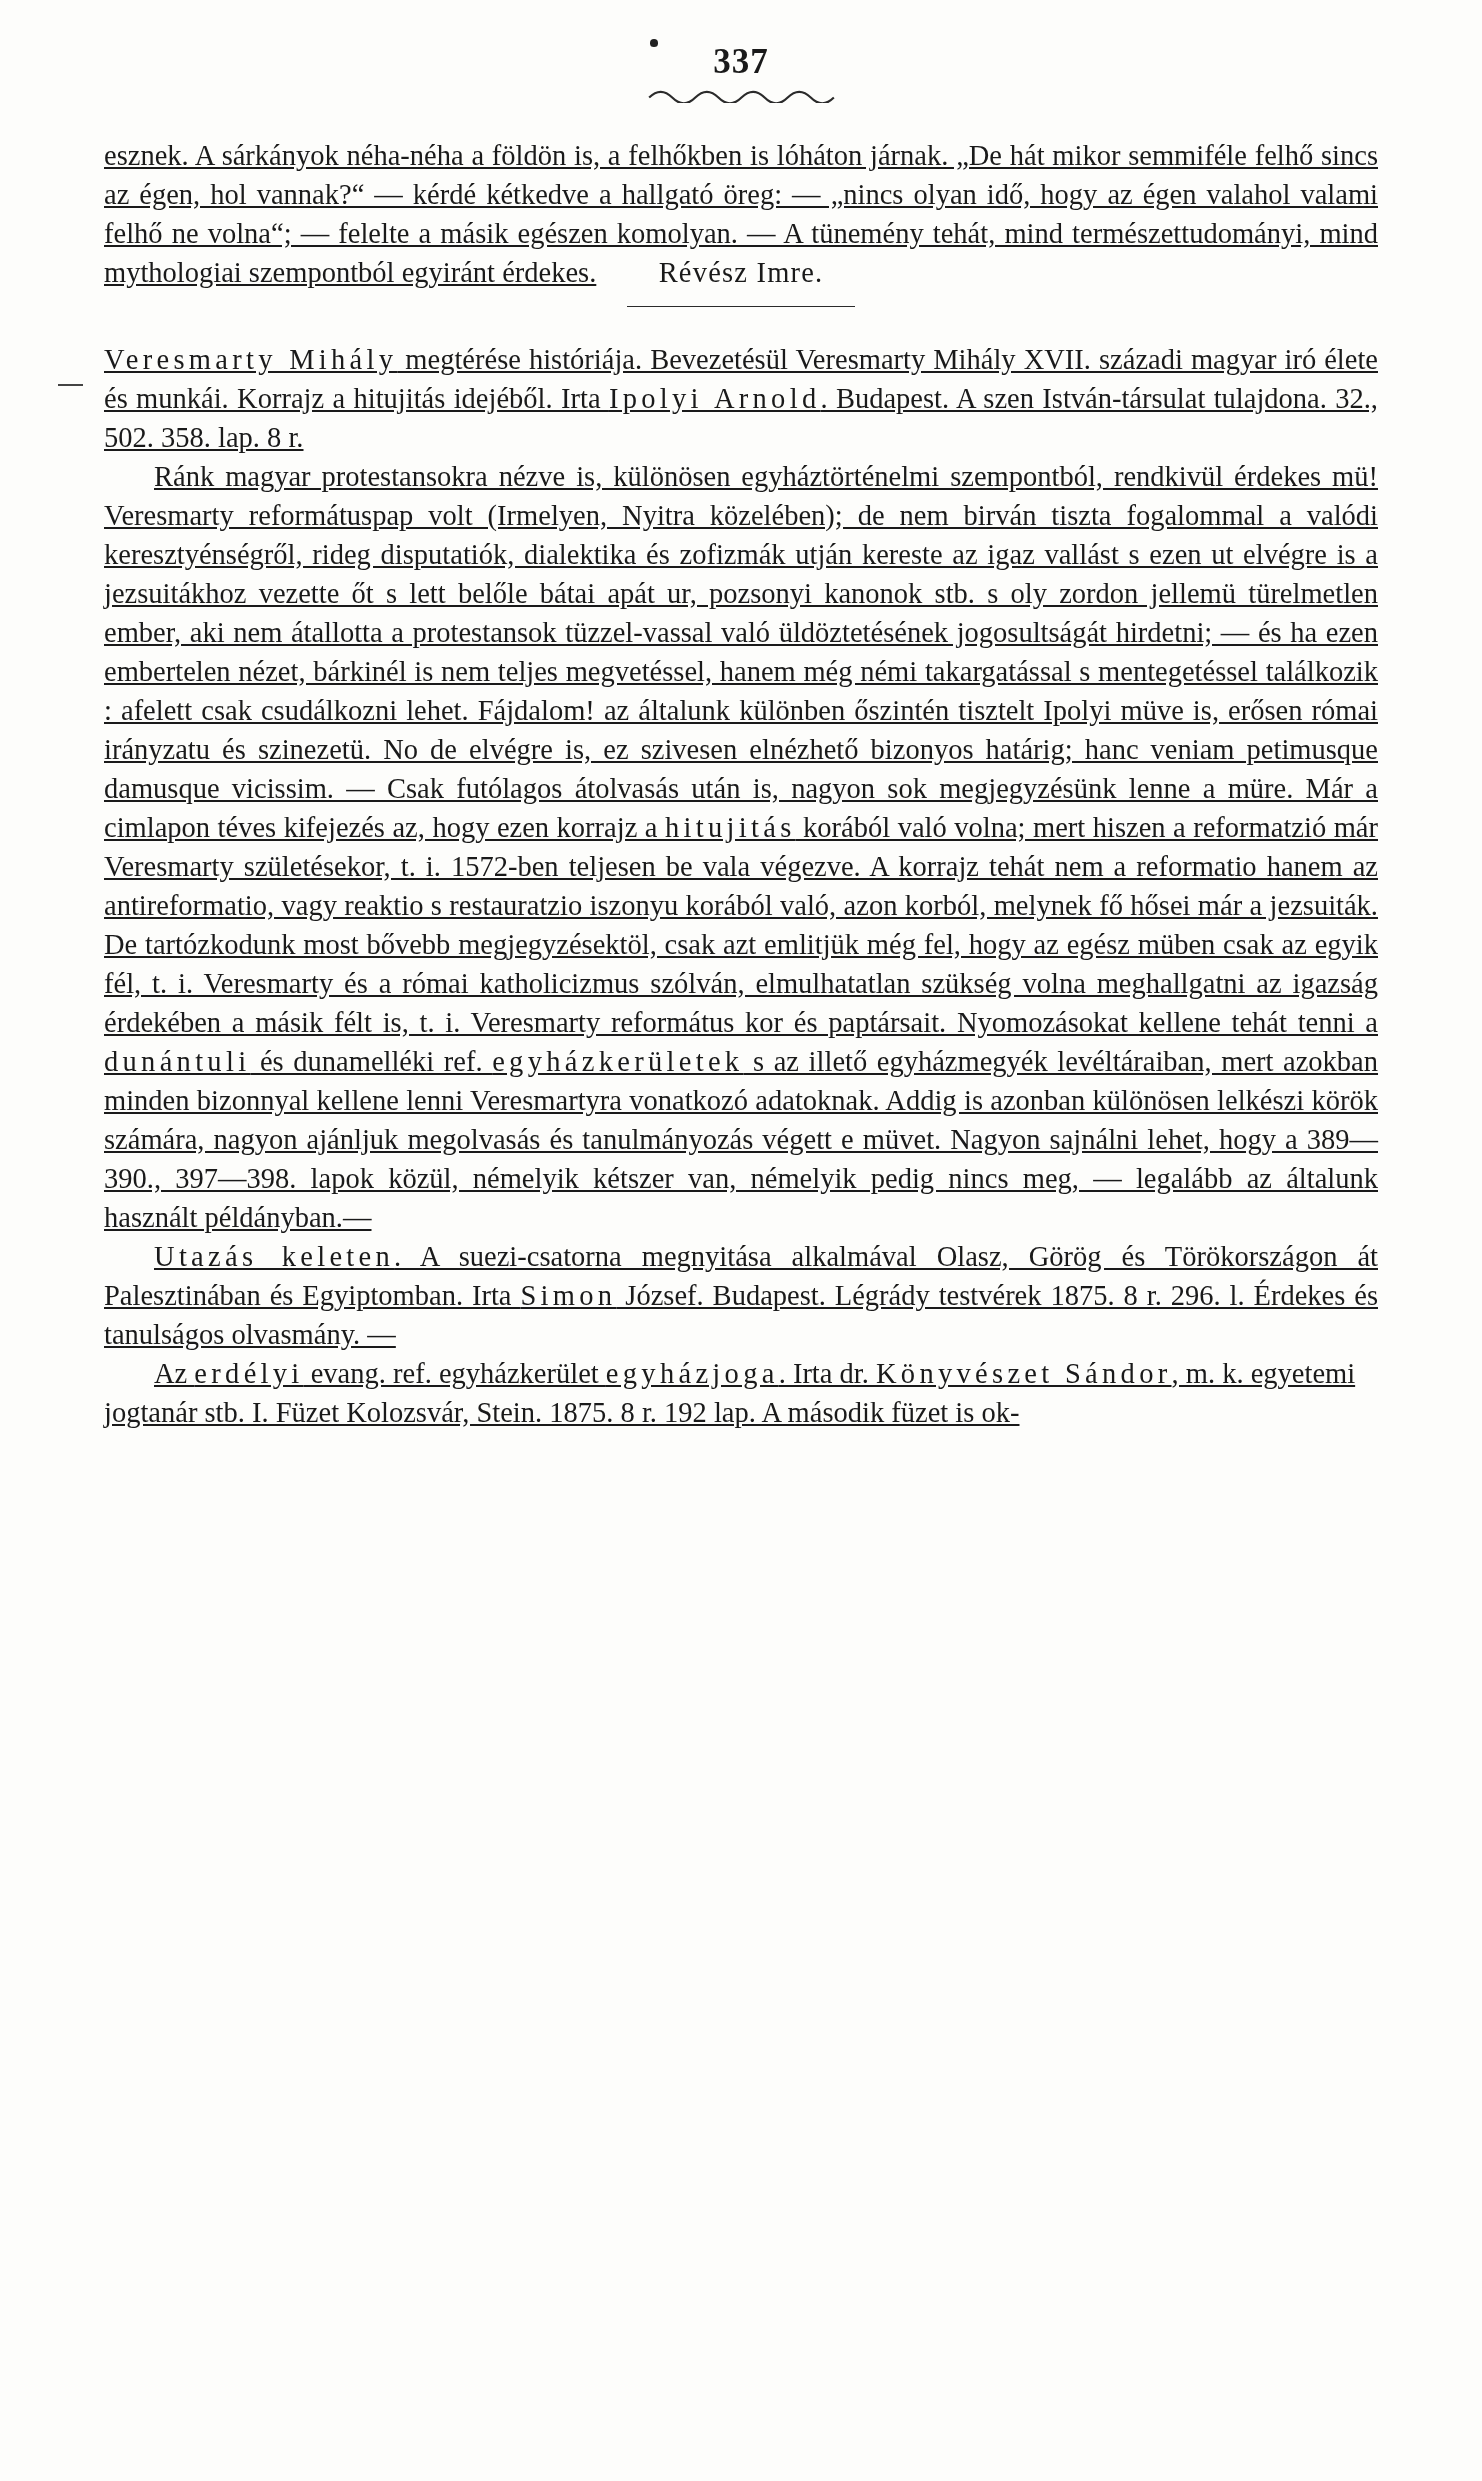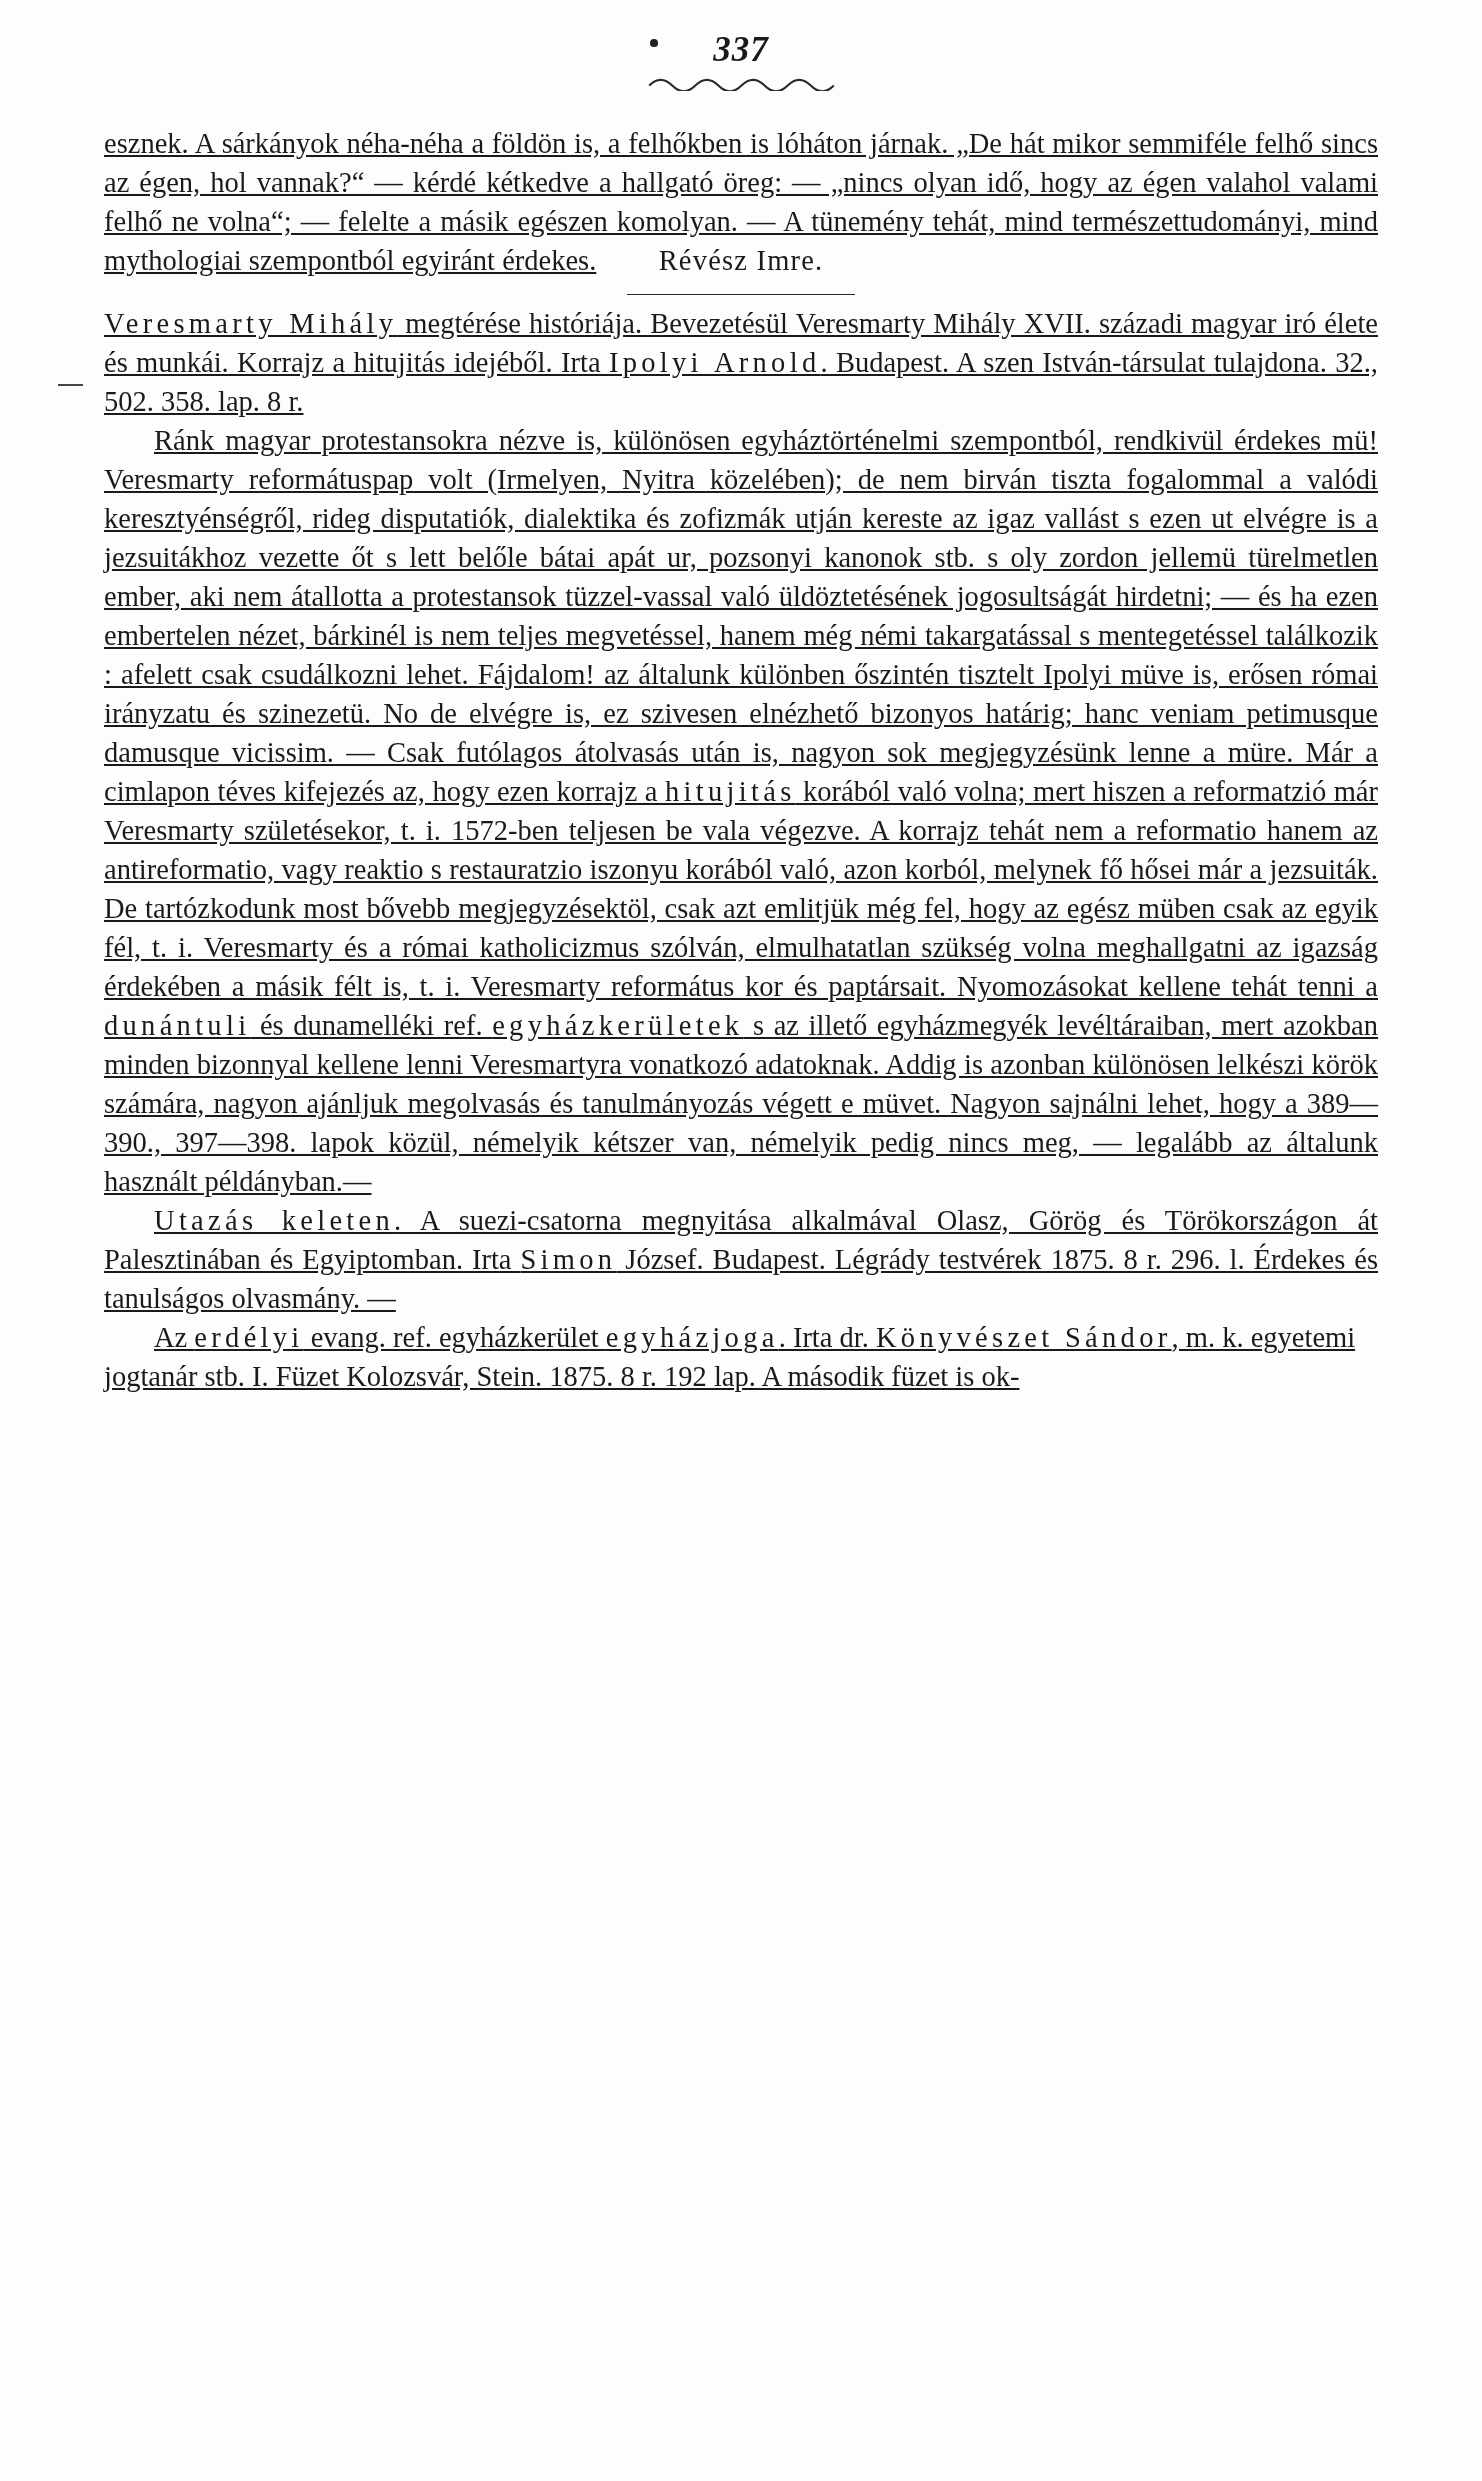"337" .page-number-row { font-style: italic -> none; padding-top: 30px -> 42px }
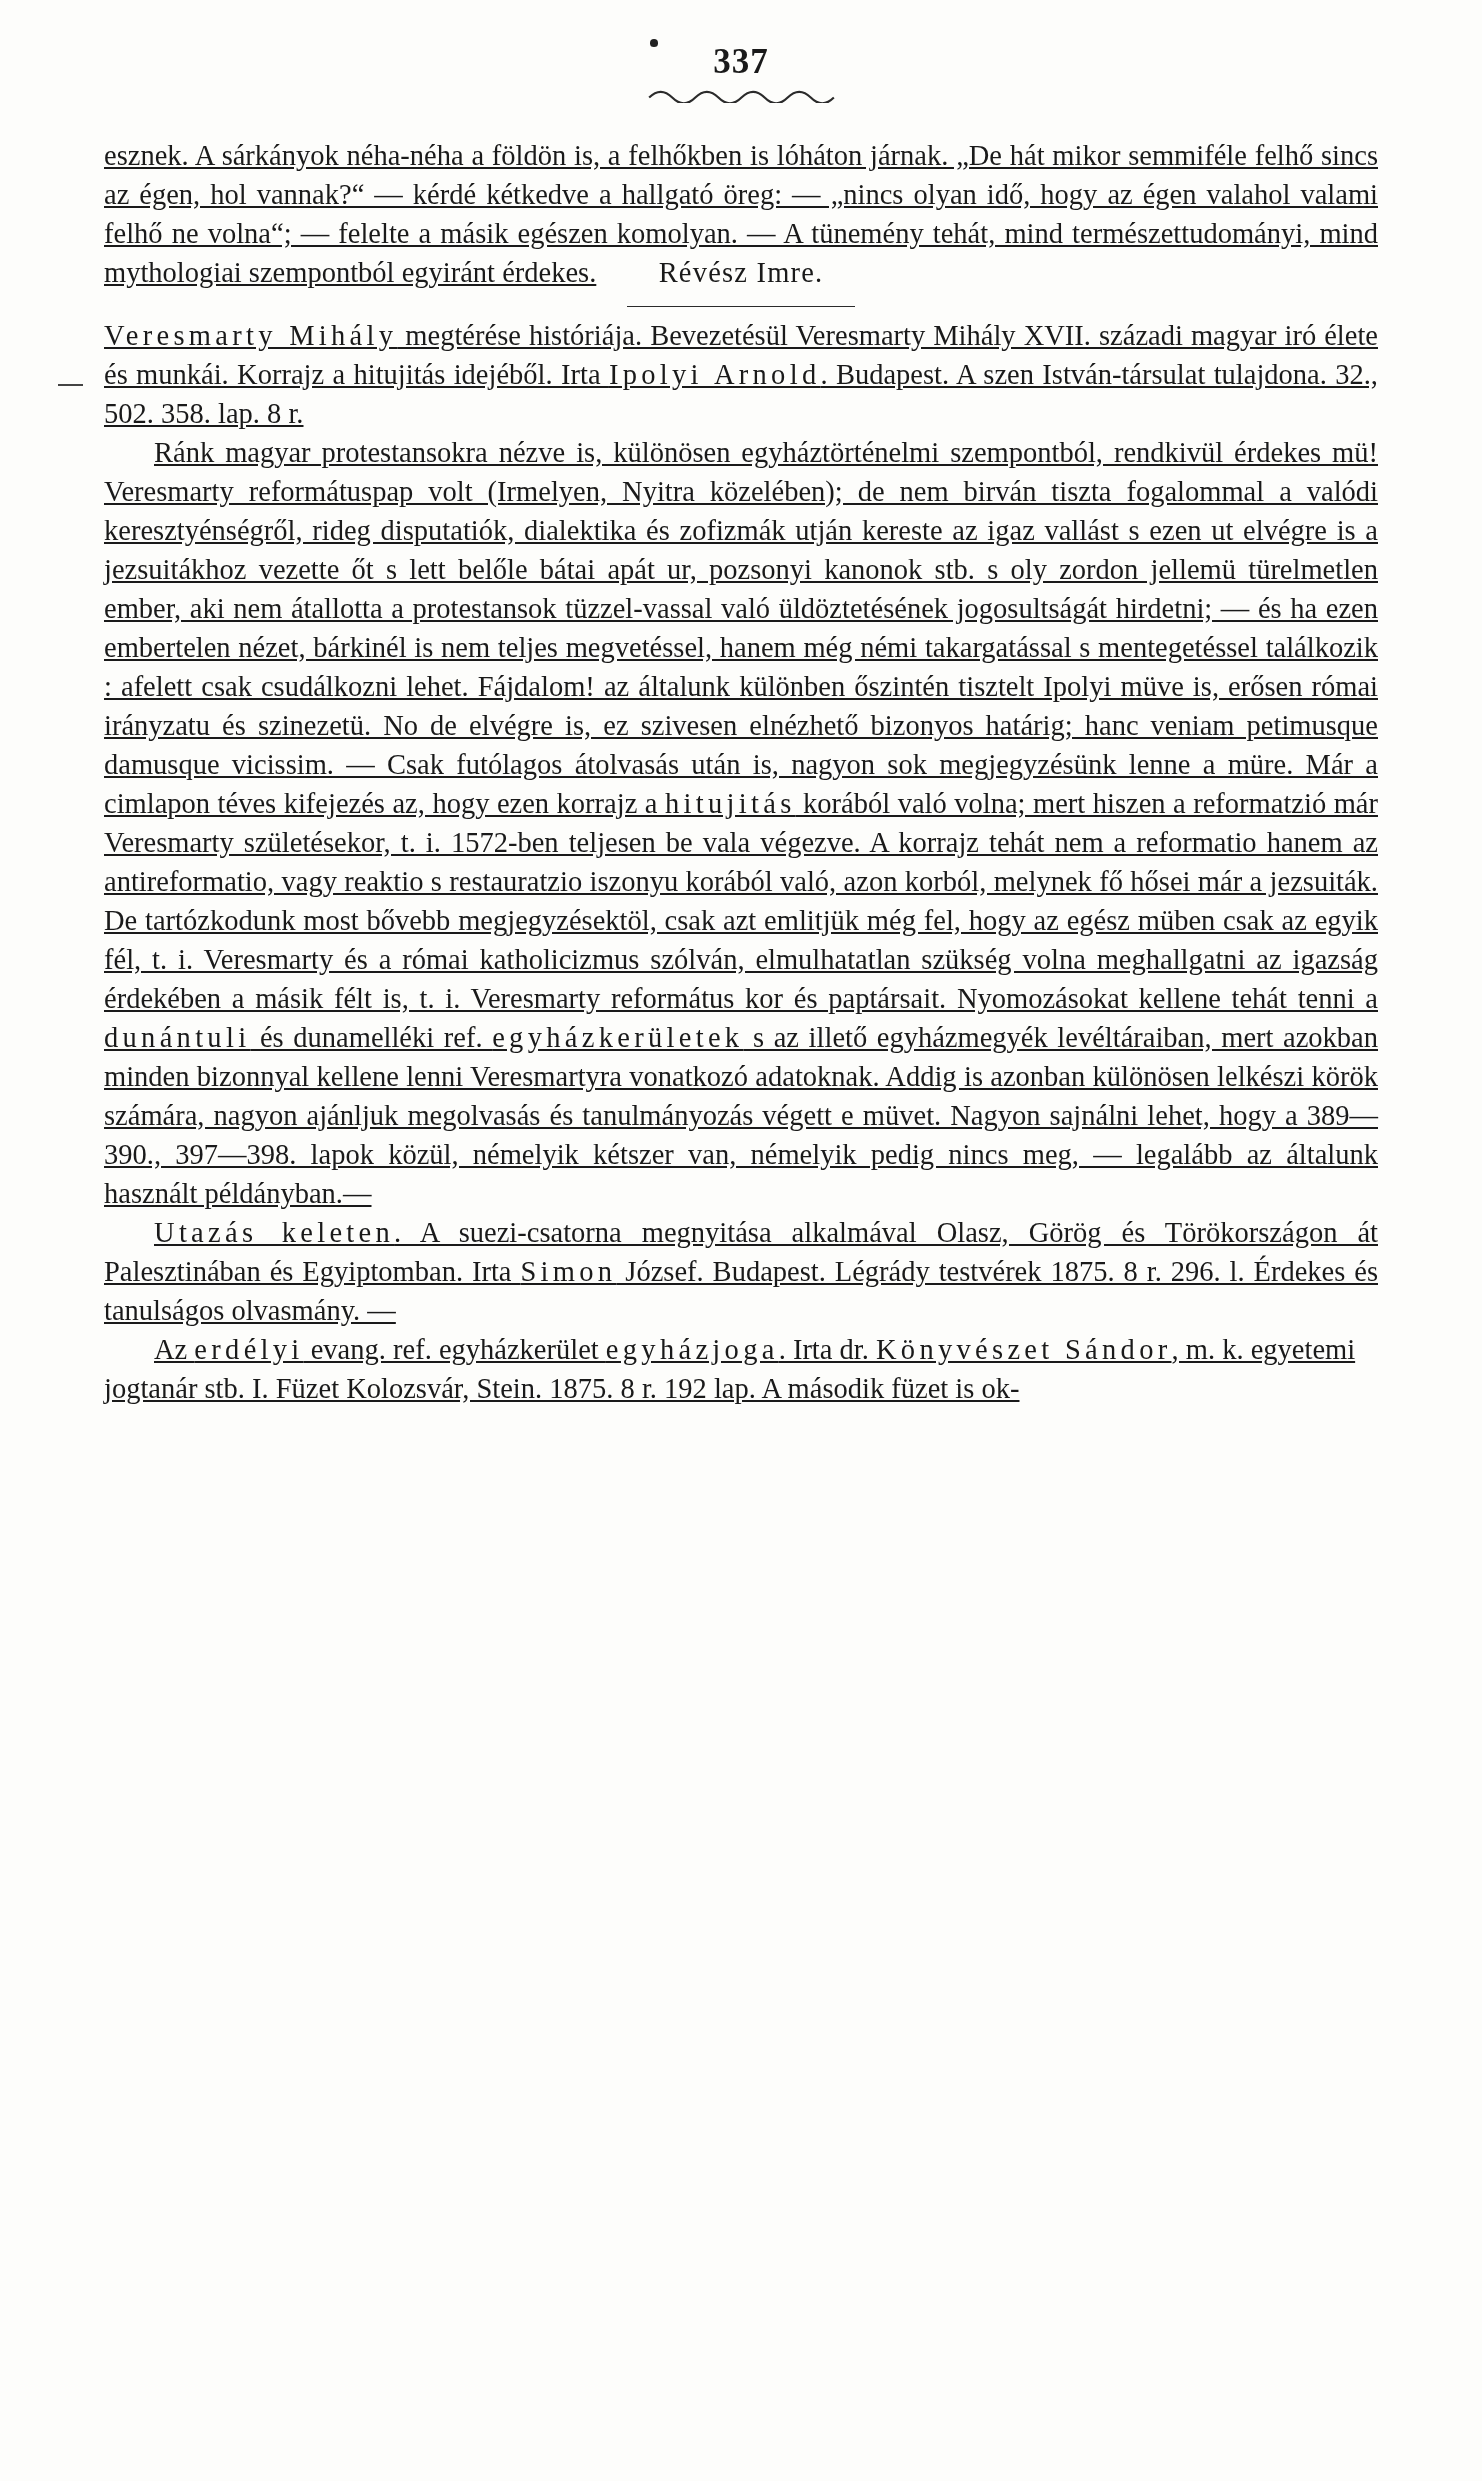"Veresmarty Mihály megtérése históriája." .bookref { margin-top: 9px -> 33px }
